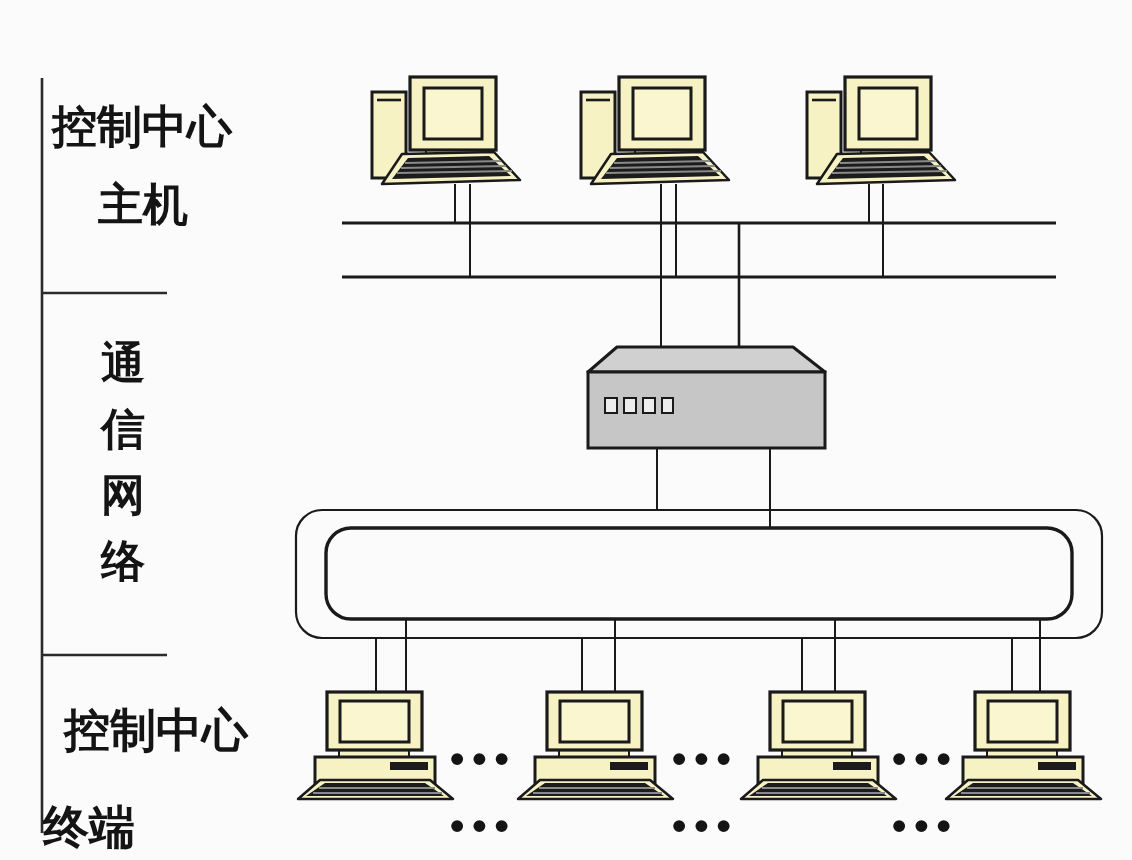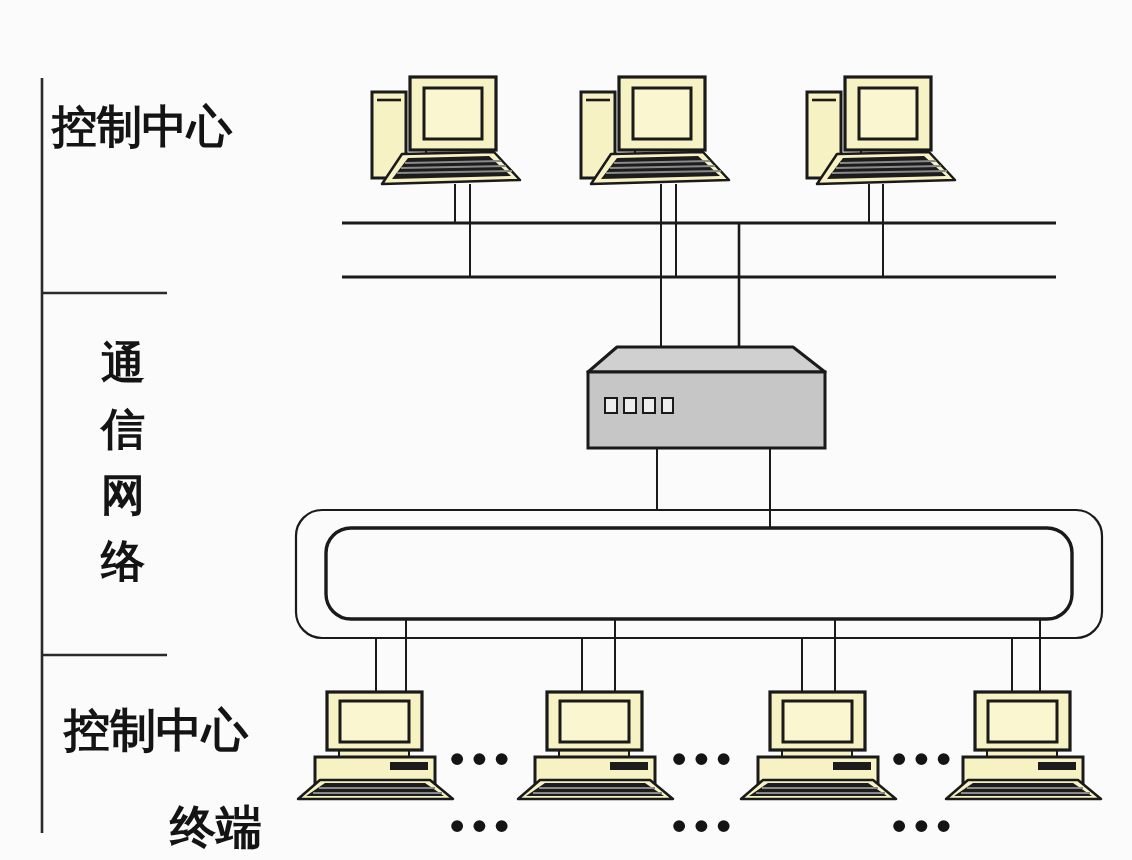"主机" div.lab { html: none -> <div>主机</div> }
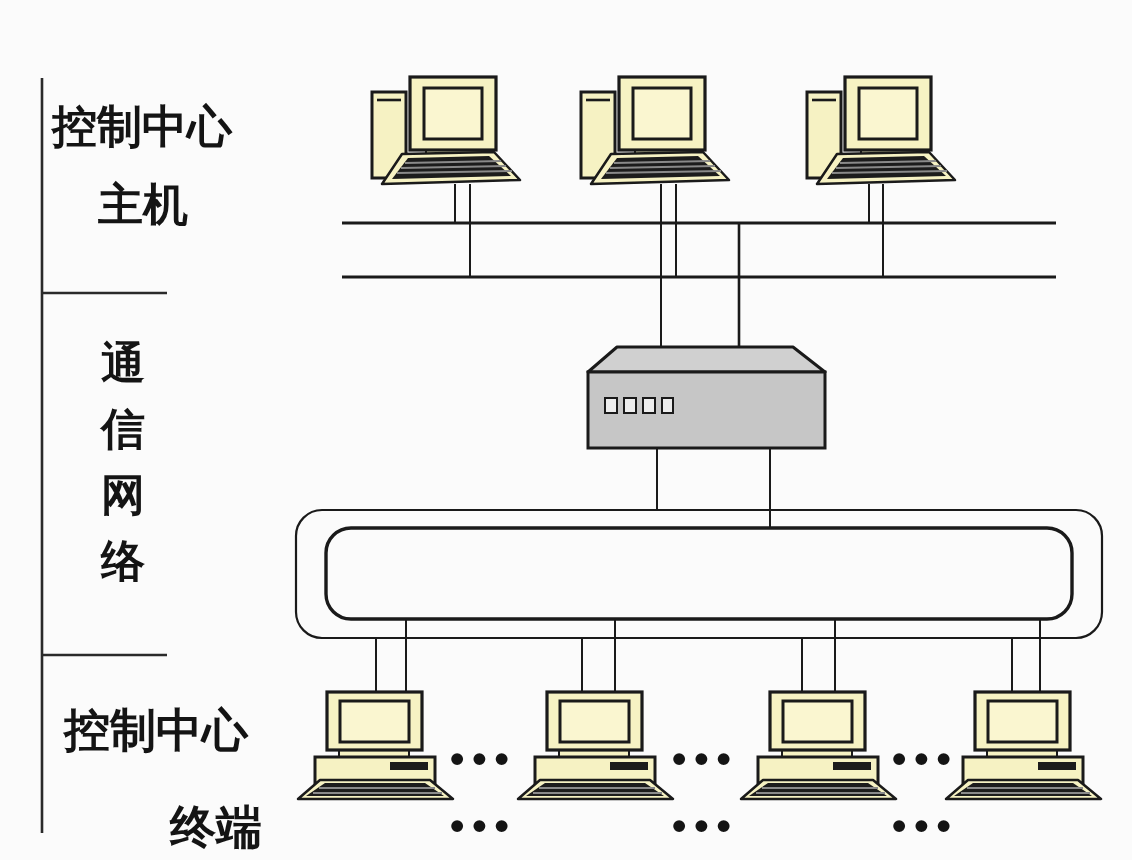"终端" #lab-rt2 { left: 72px -> 43px; text-align: right -> left }
